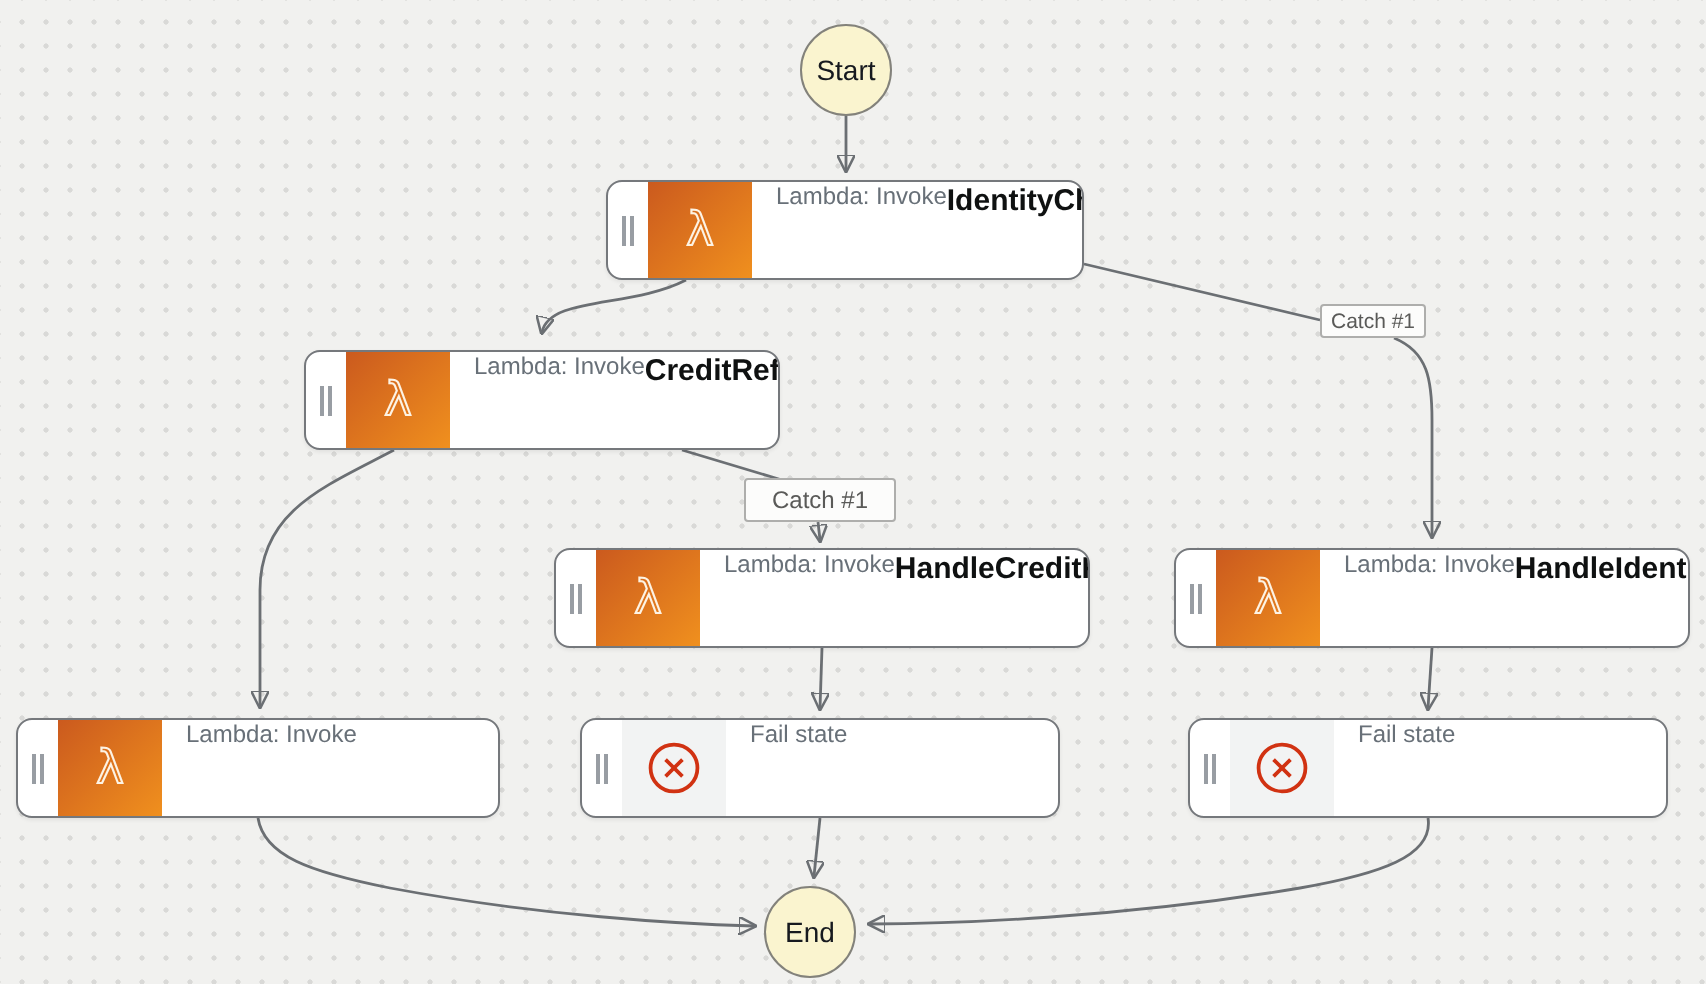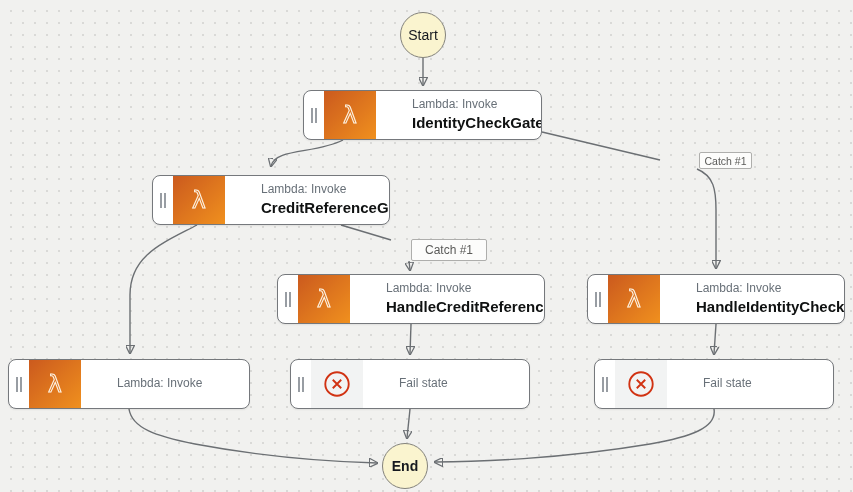"Lambda: Invoke" .ntext { flex-direction: column -> none; margin-left: 24px -> none }
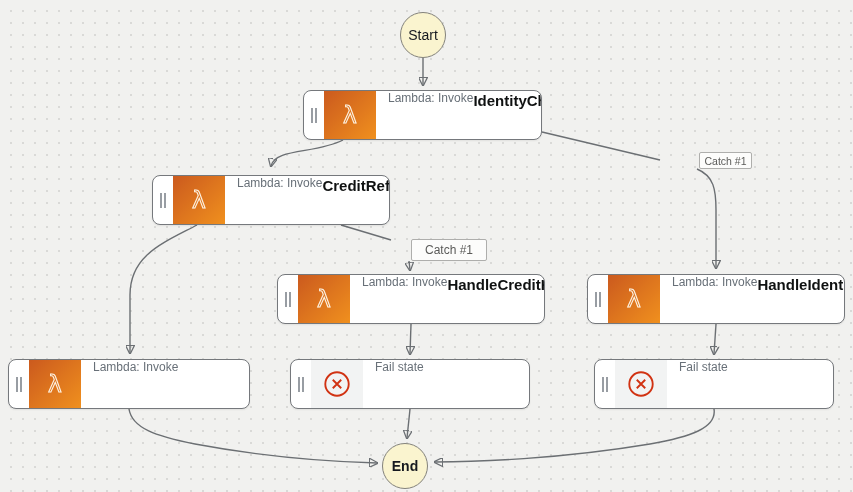"Catch #1" .edge-label { margin-left: 39px -> none }
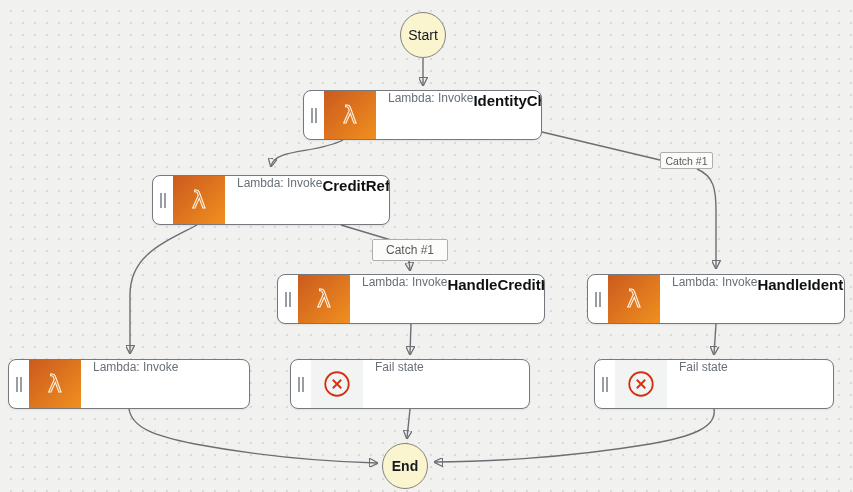"End" #end-node { font-weight: bold -> none }
